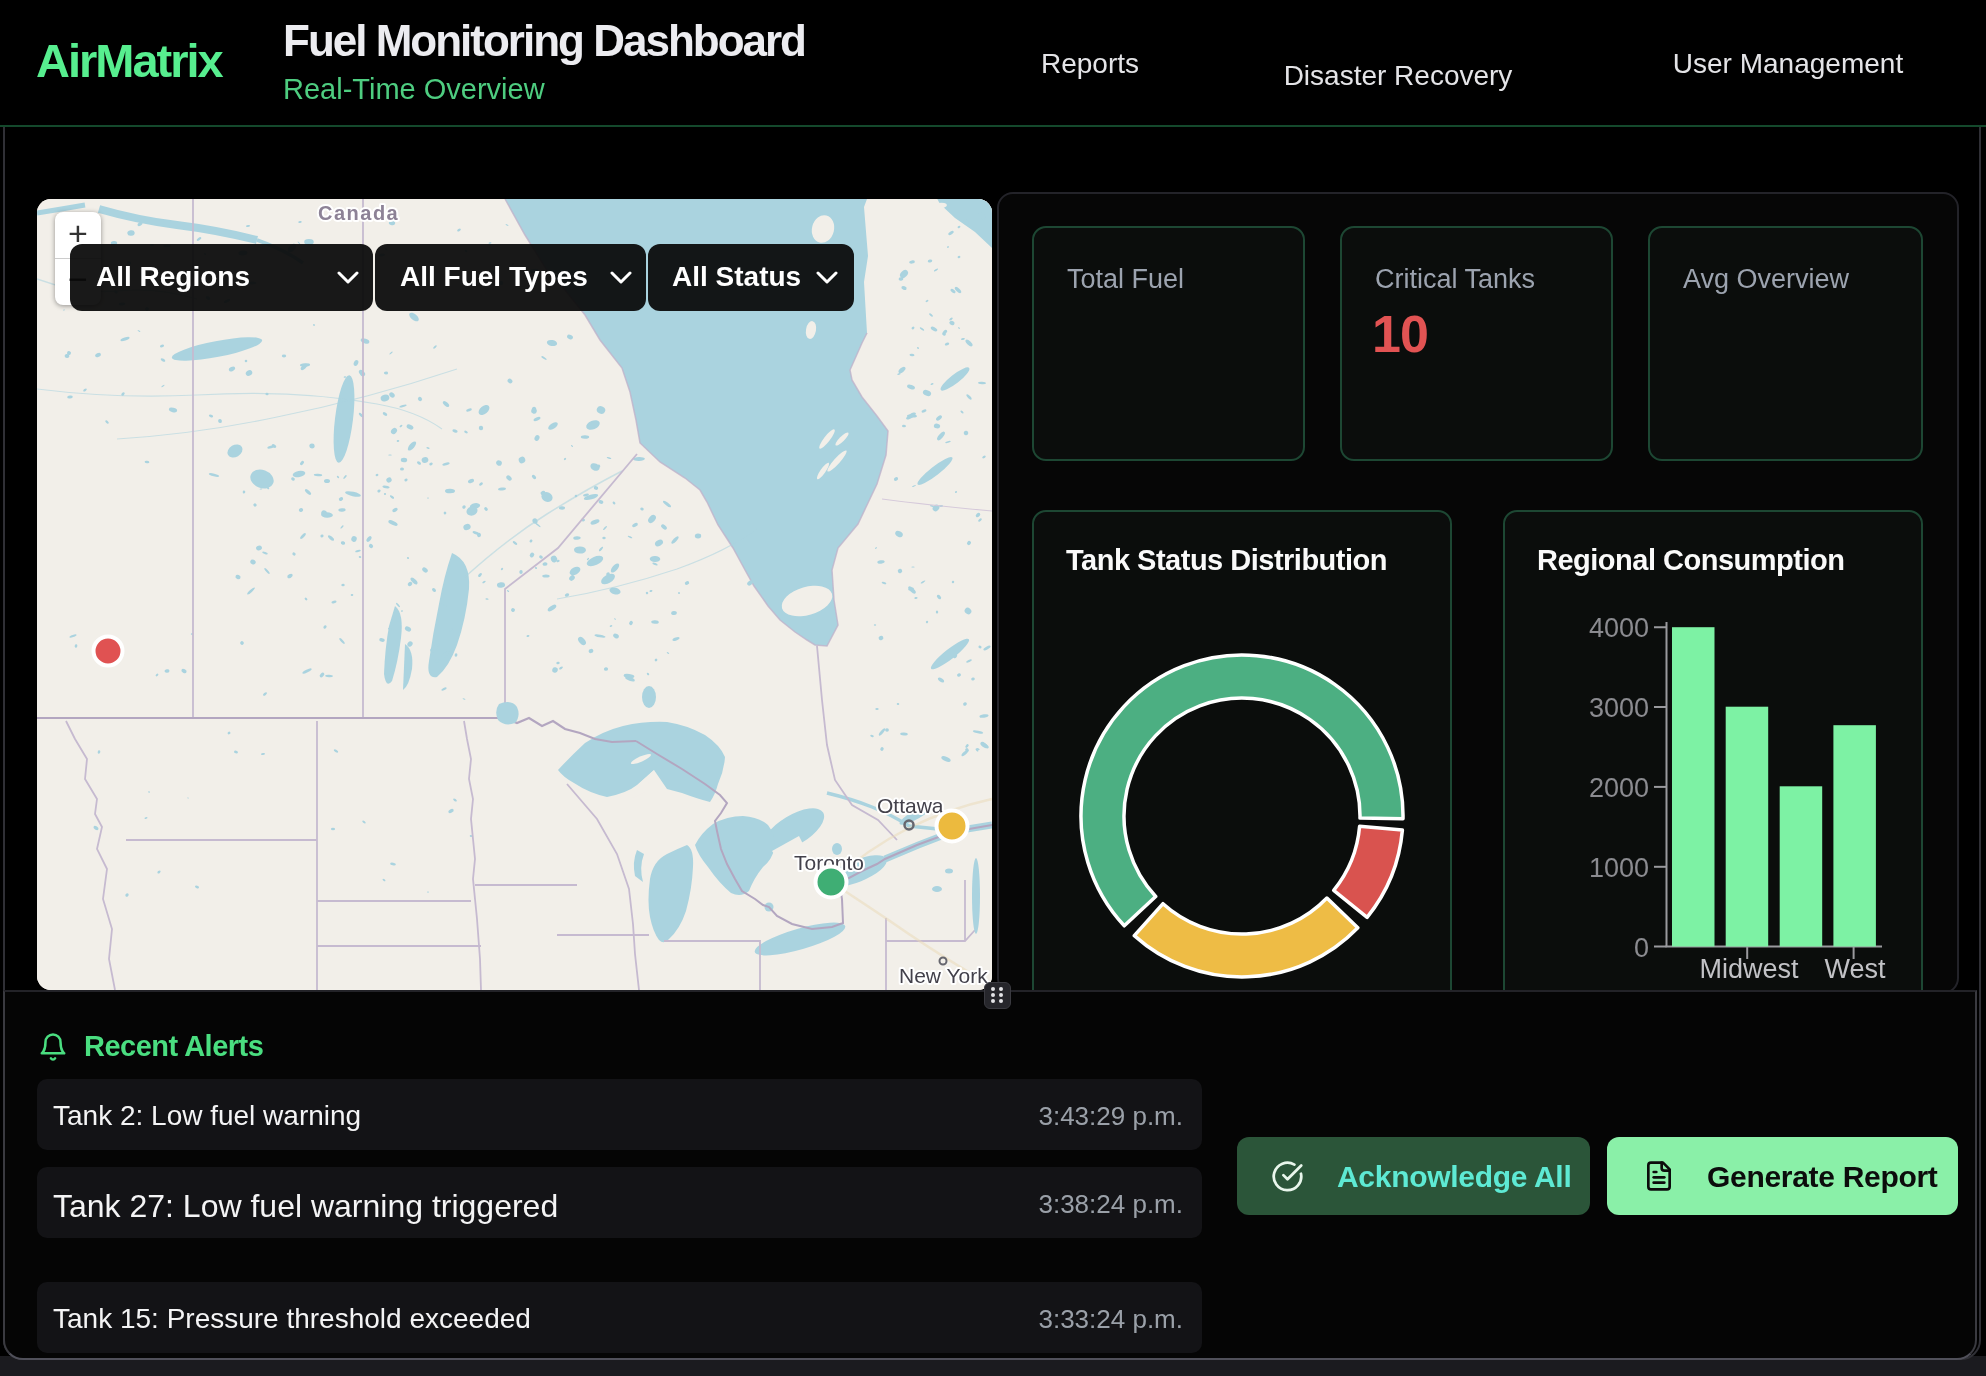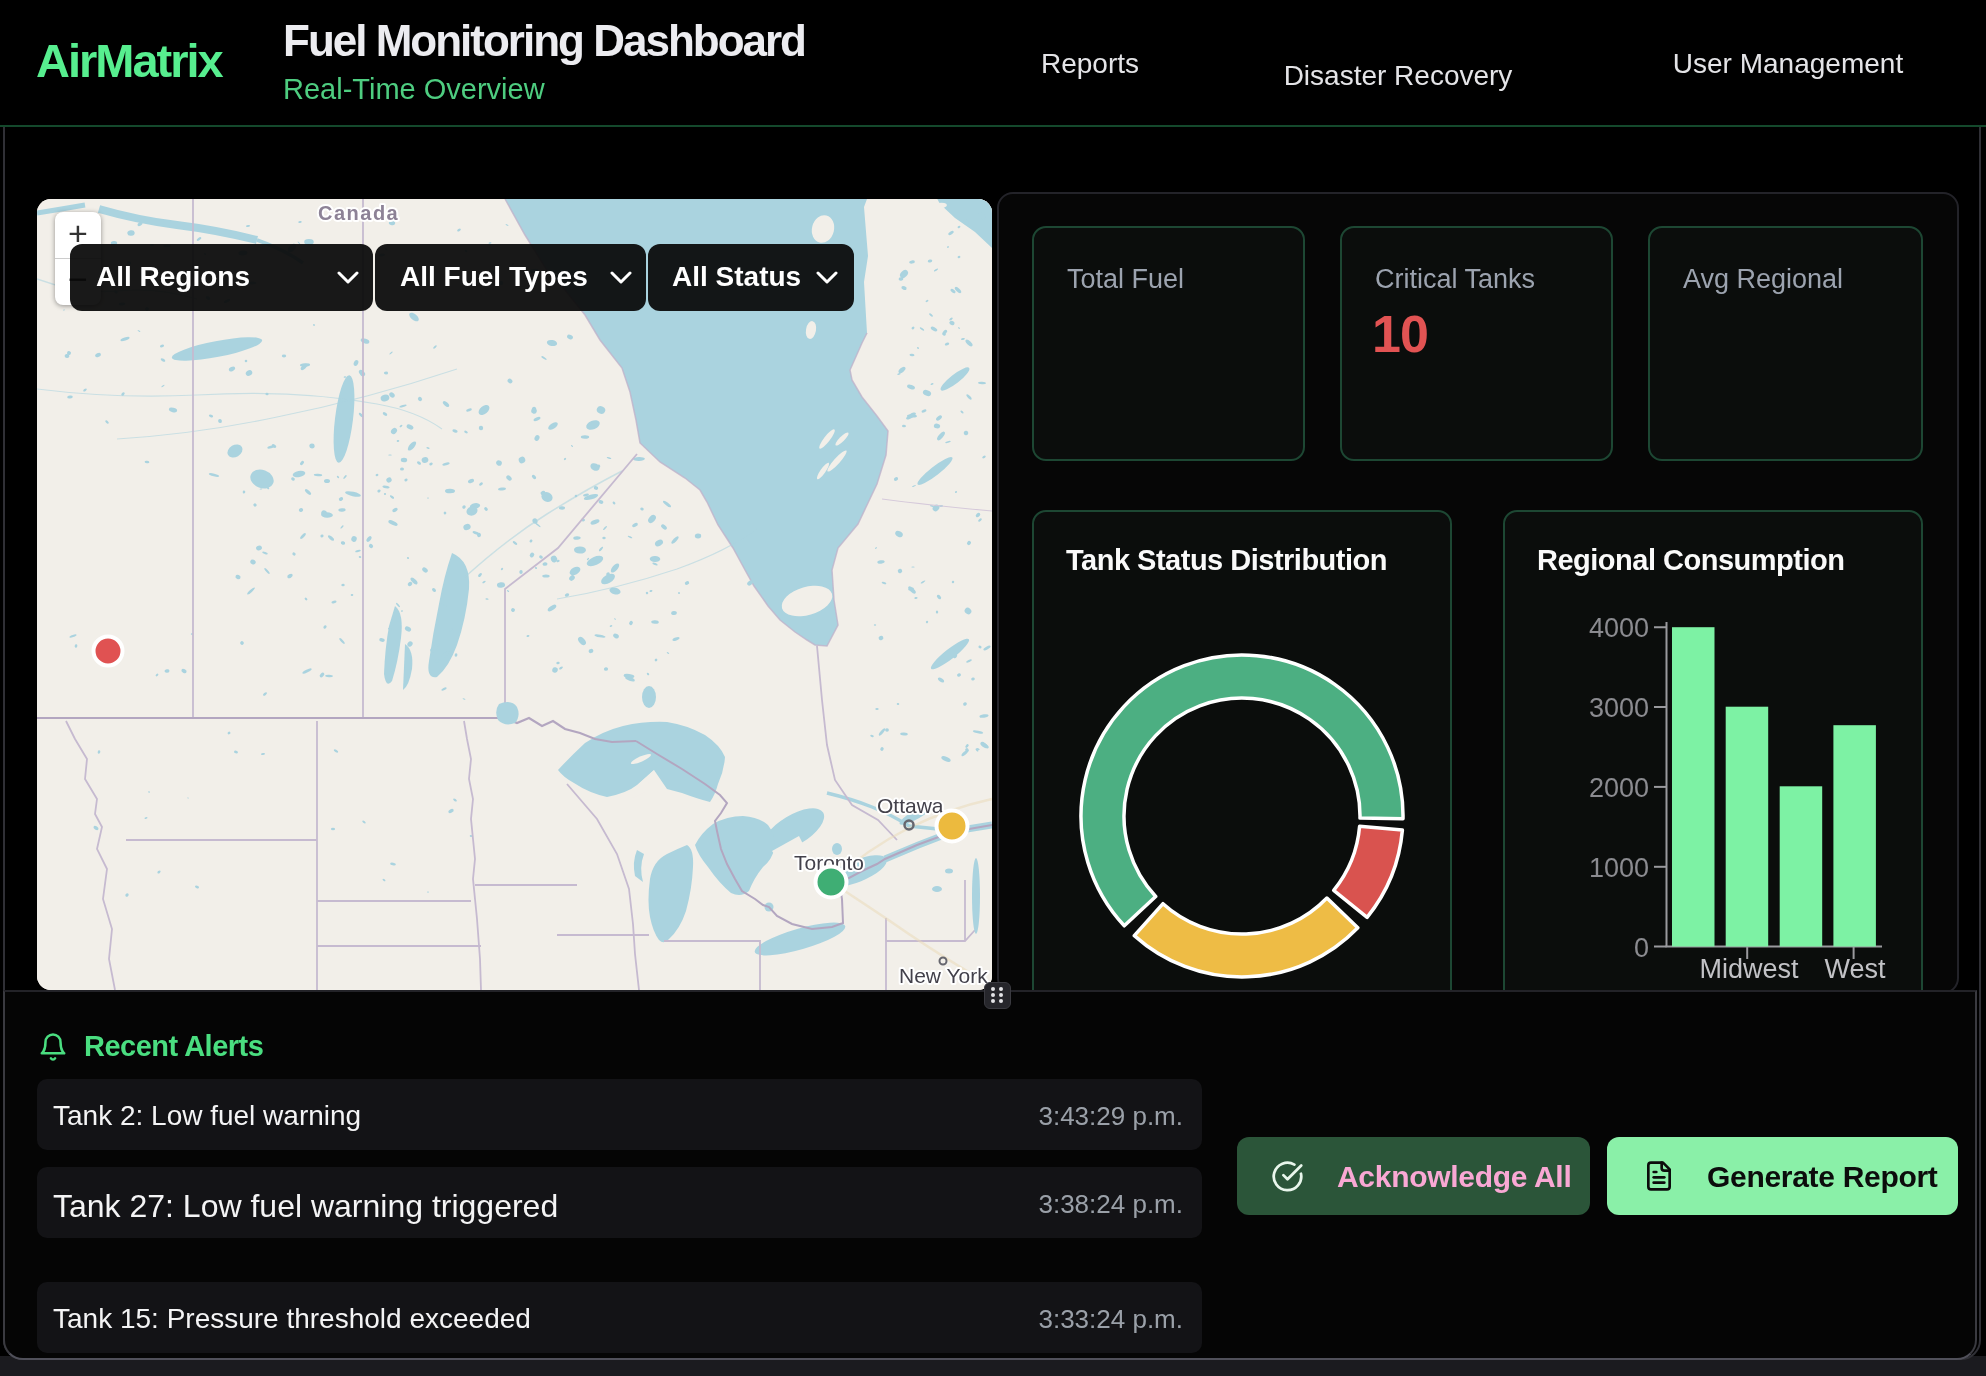"Avg Regional" div.abs { text: Regional -> Overview }
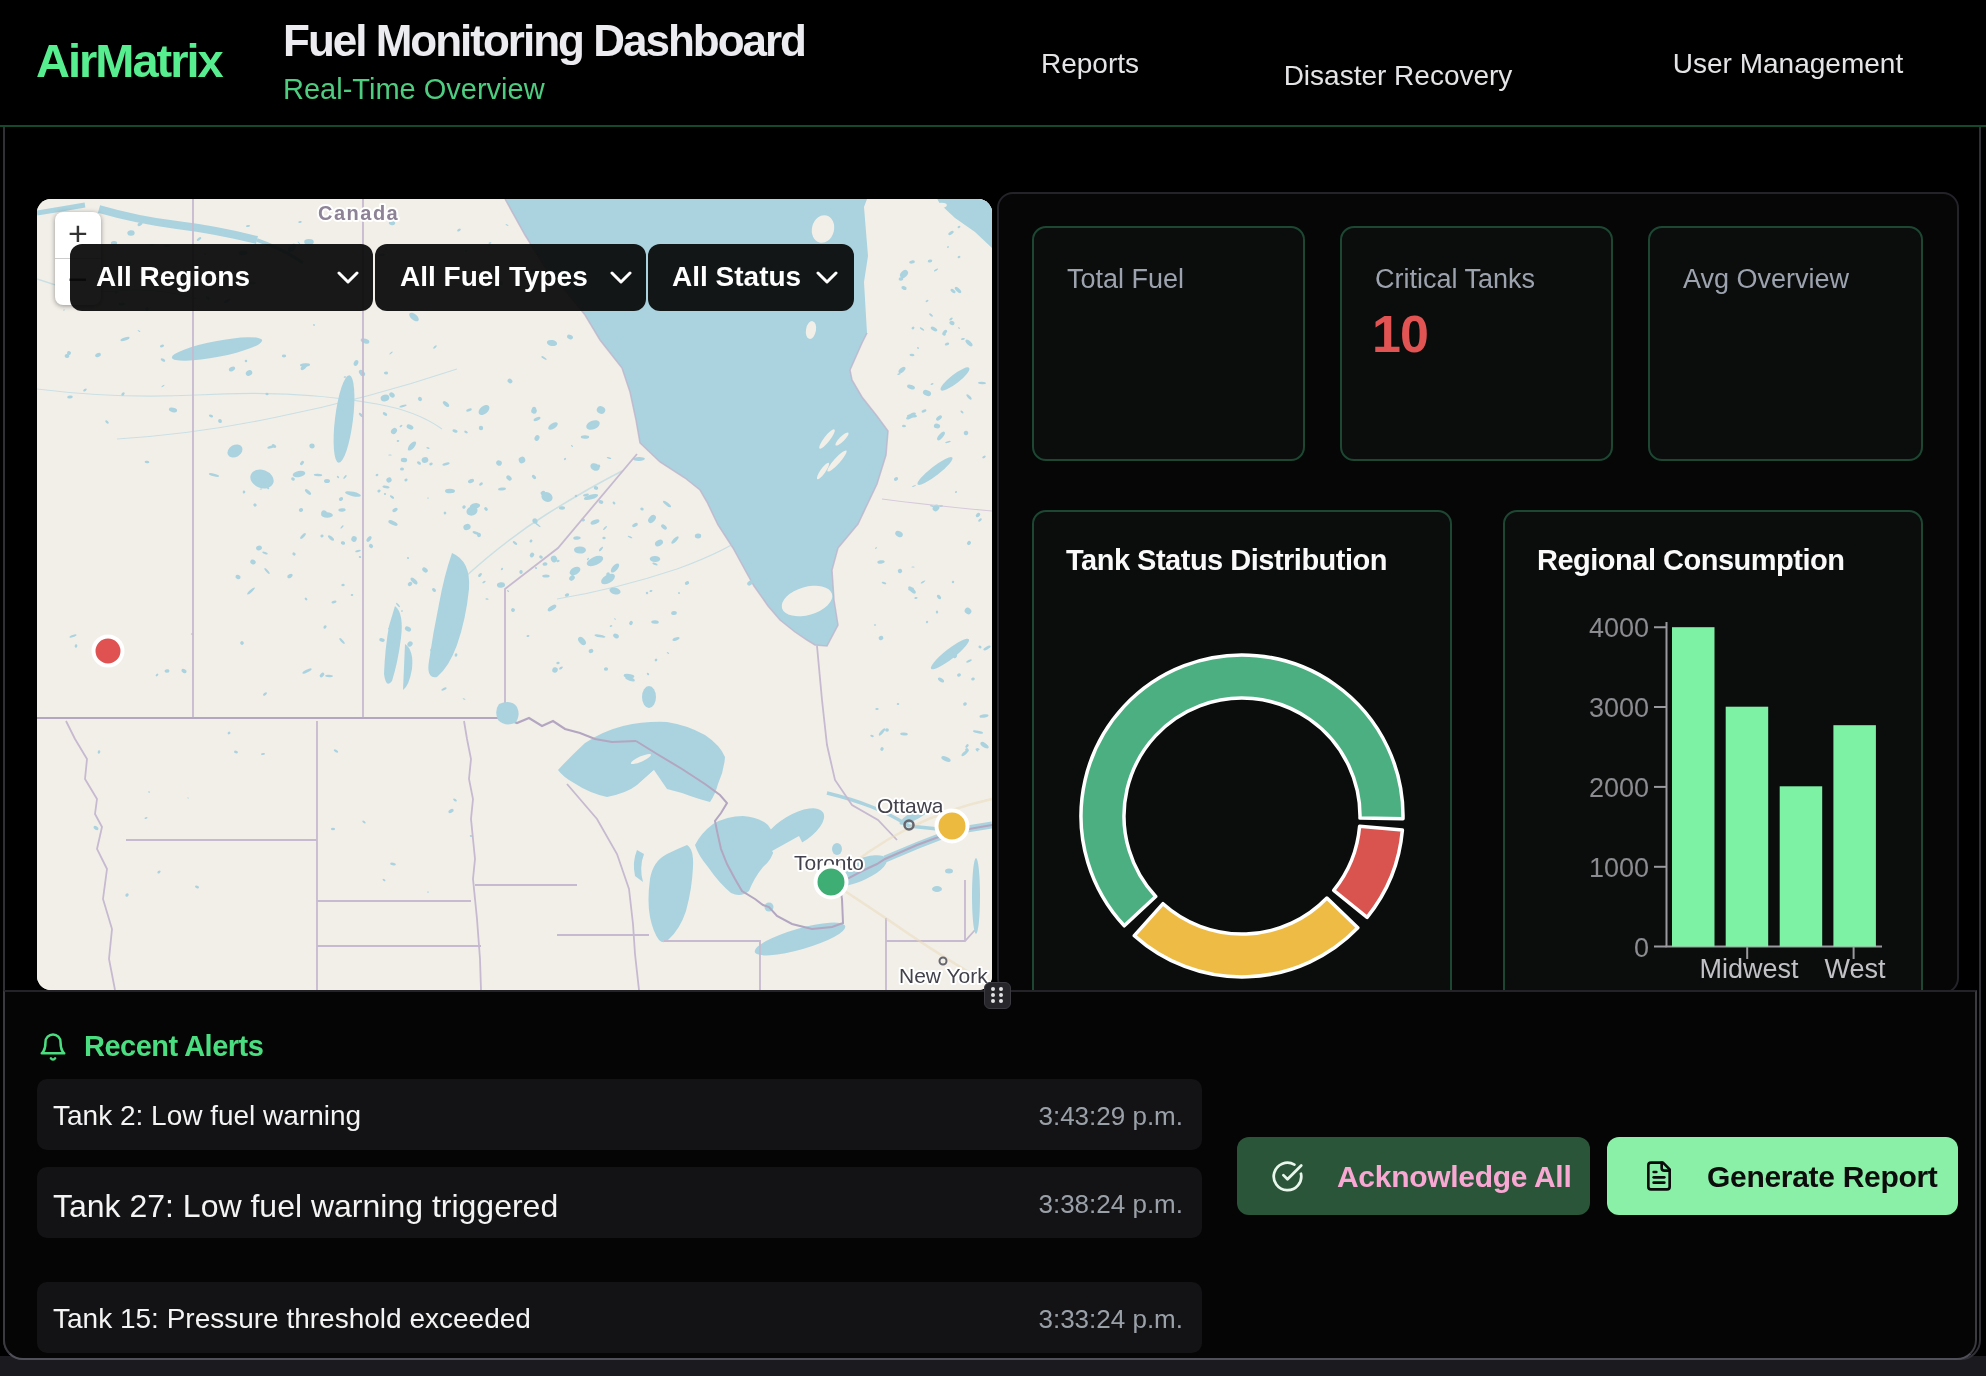"Acknowledge All" div.abs { color: #f9a8d4 -> #5eead4 }
